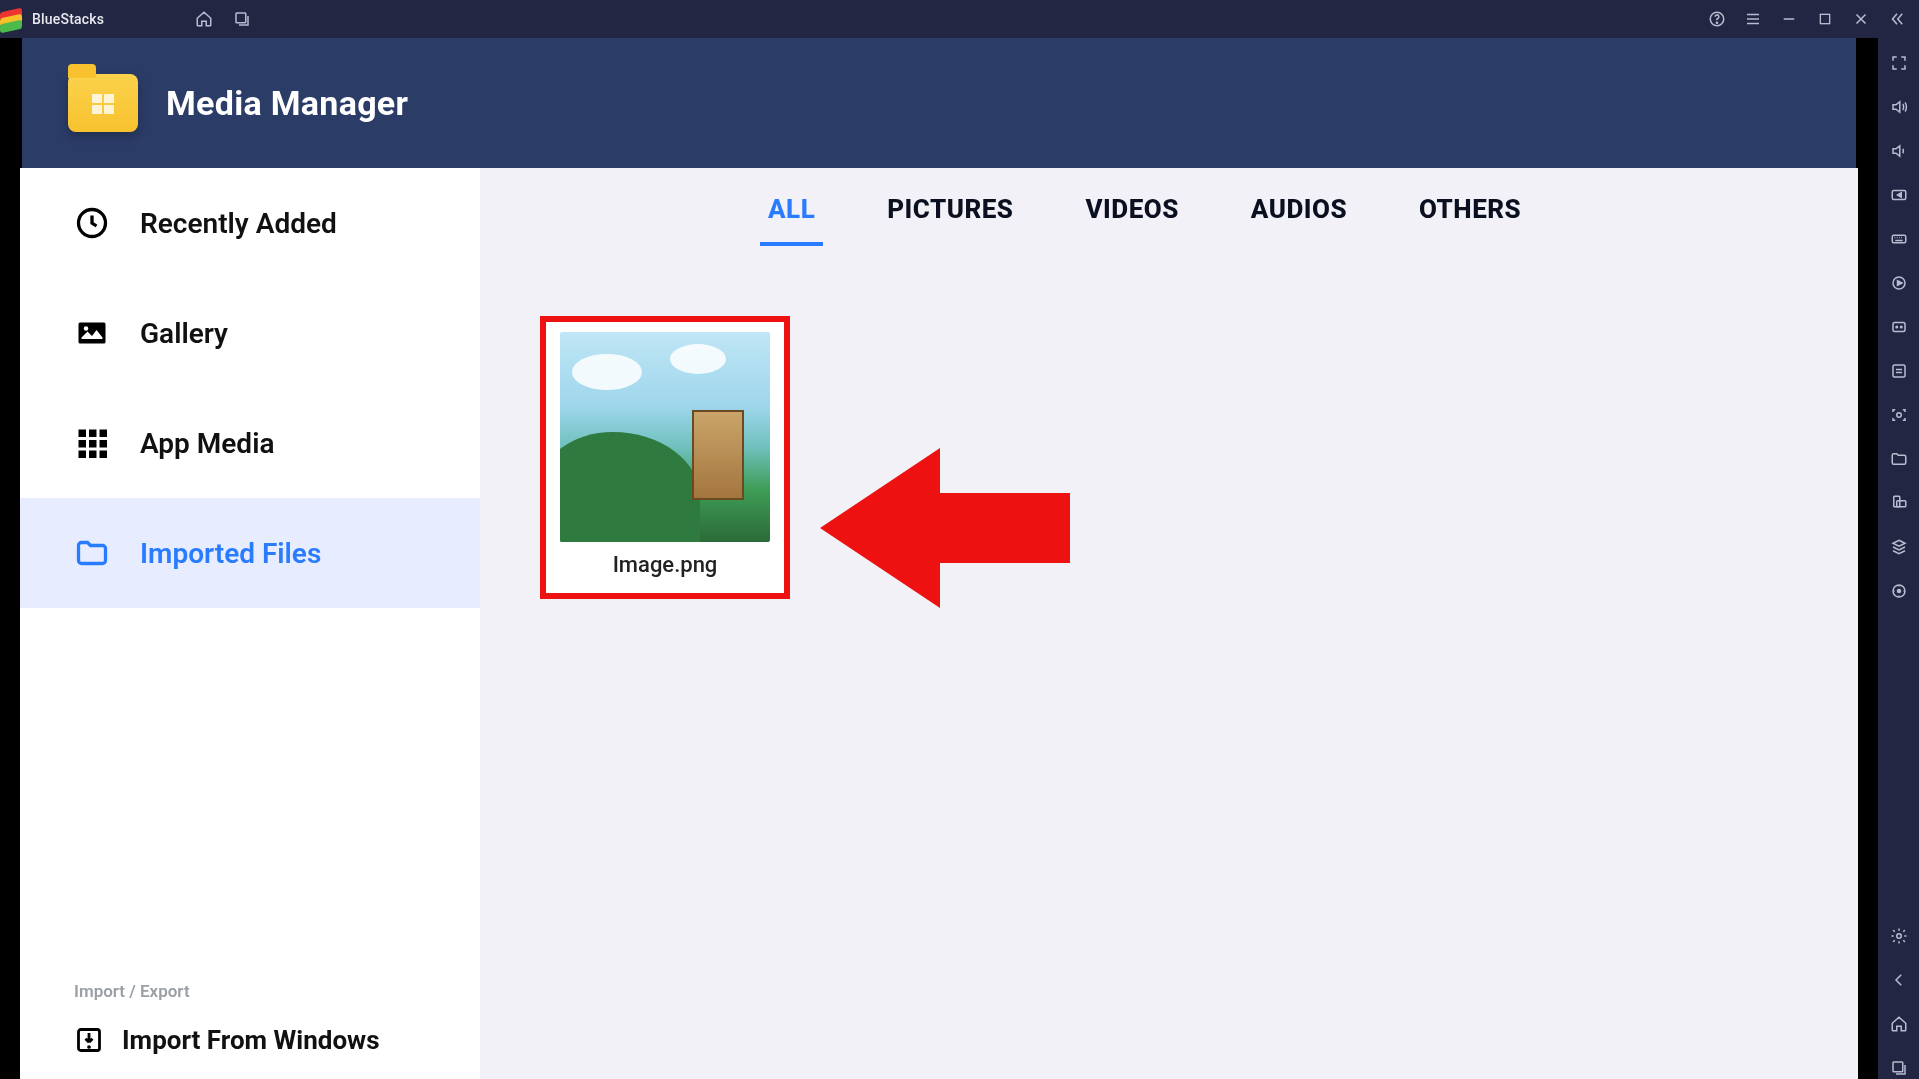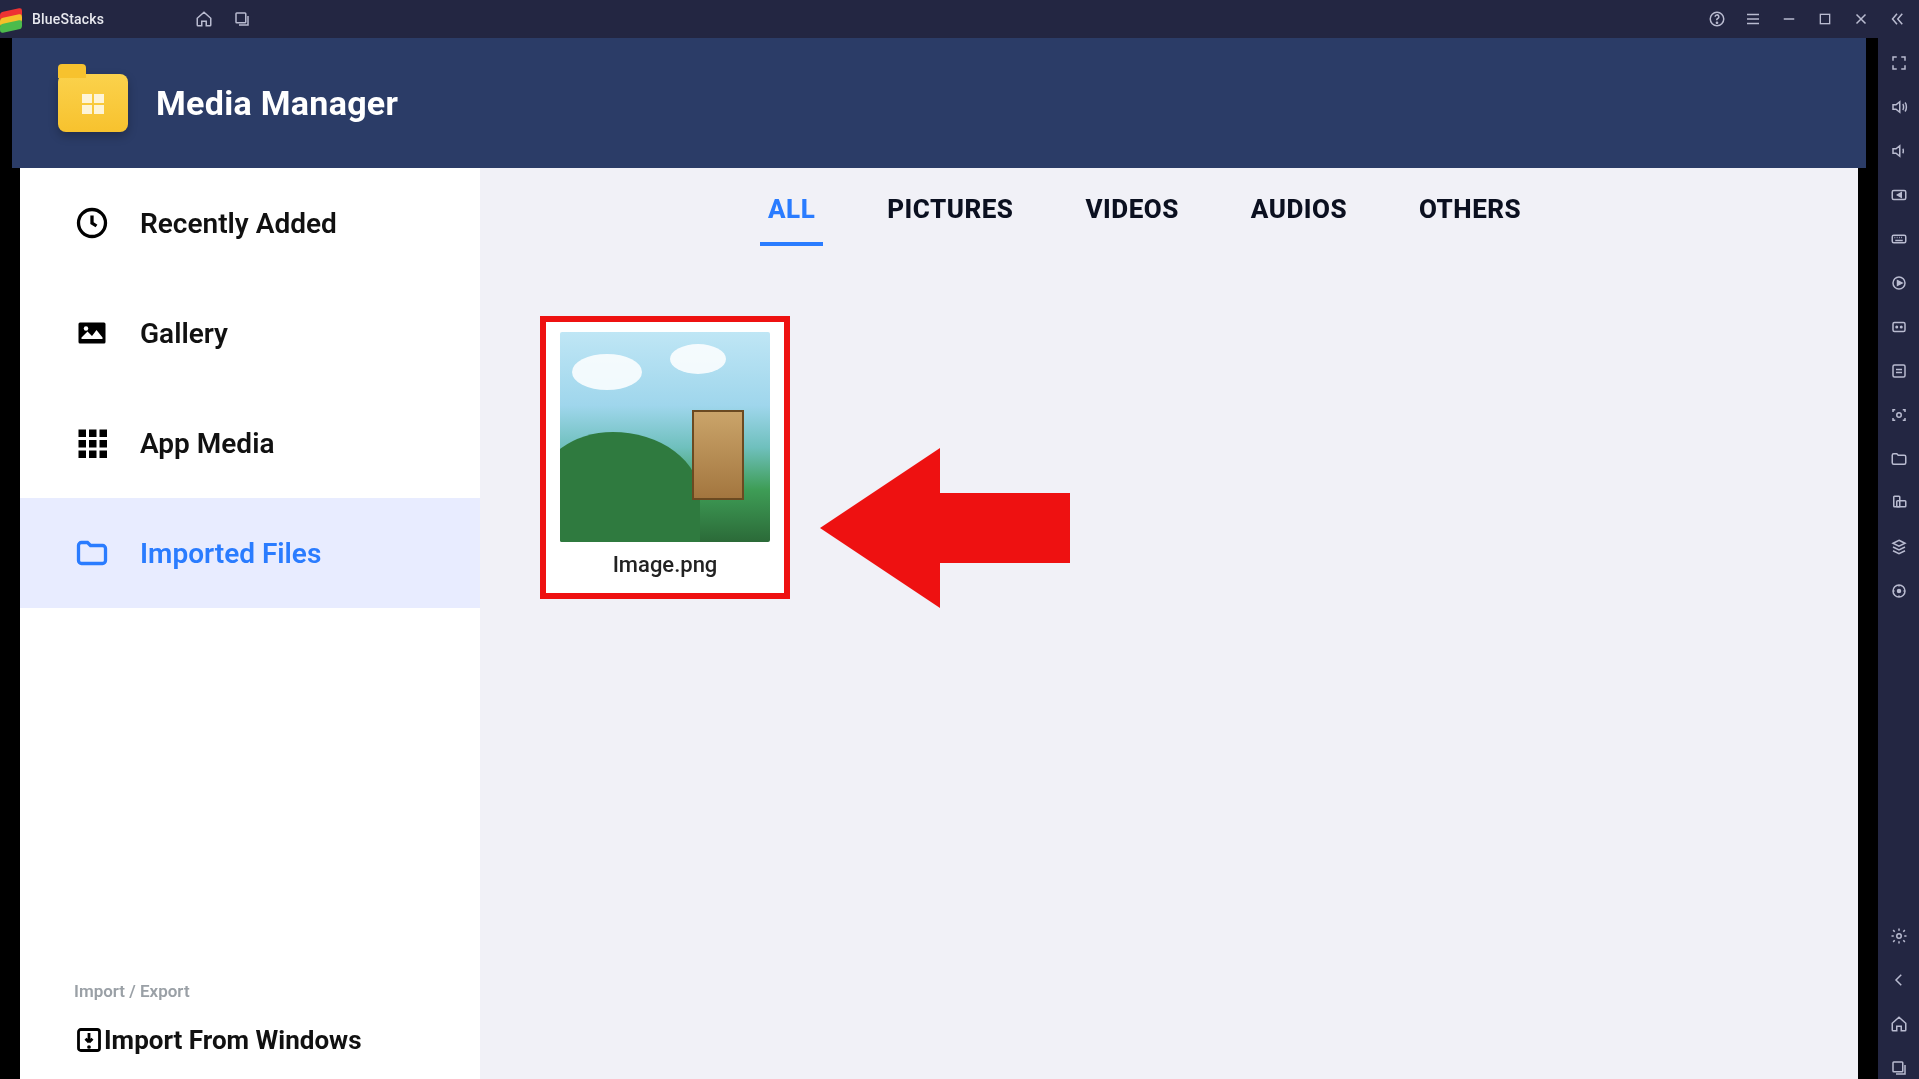"Media Manager" .app-header { margin: 0 12px -> 0 22px }
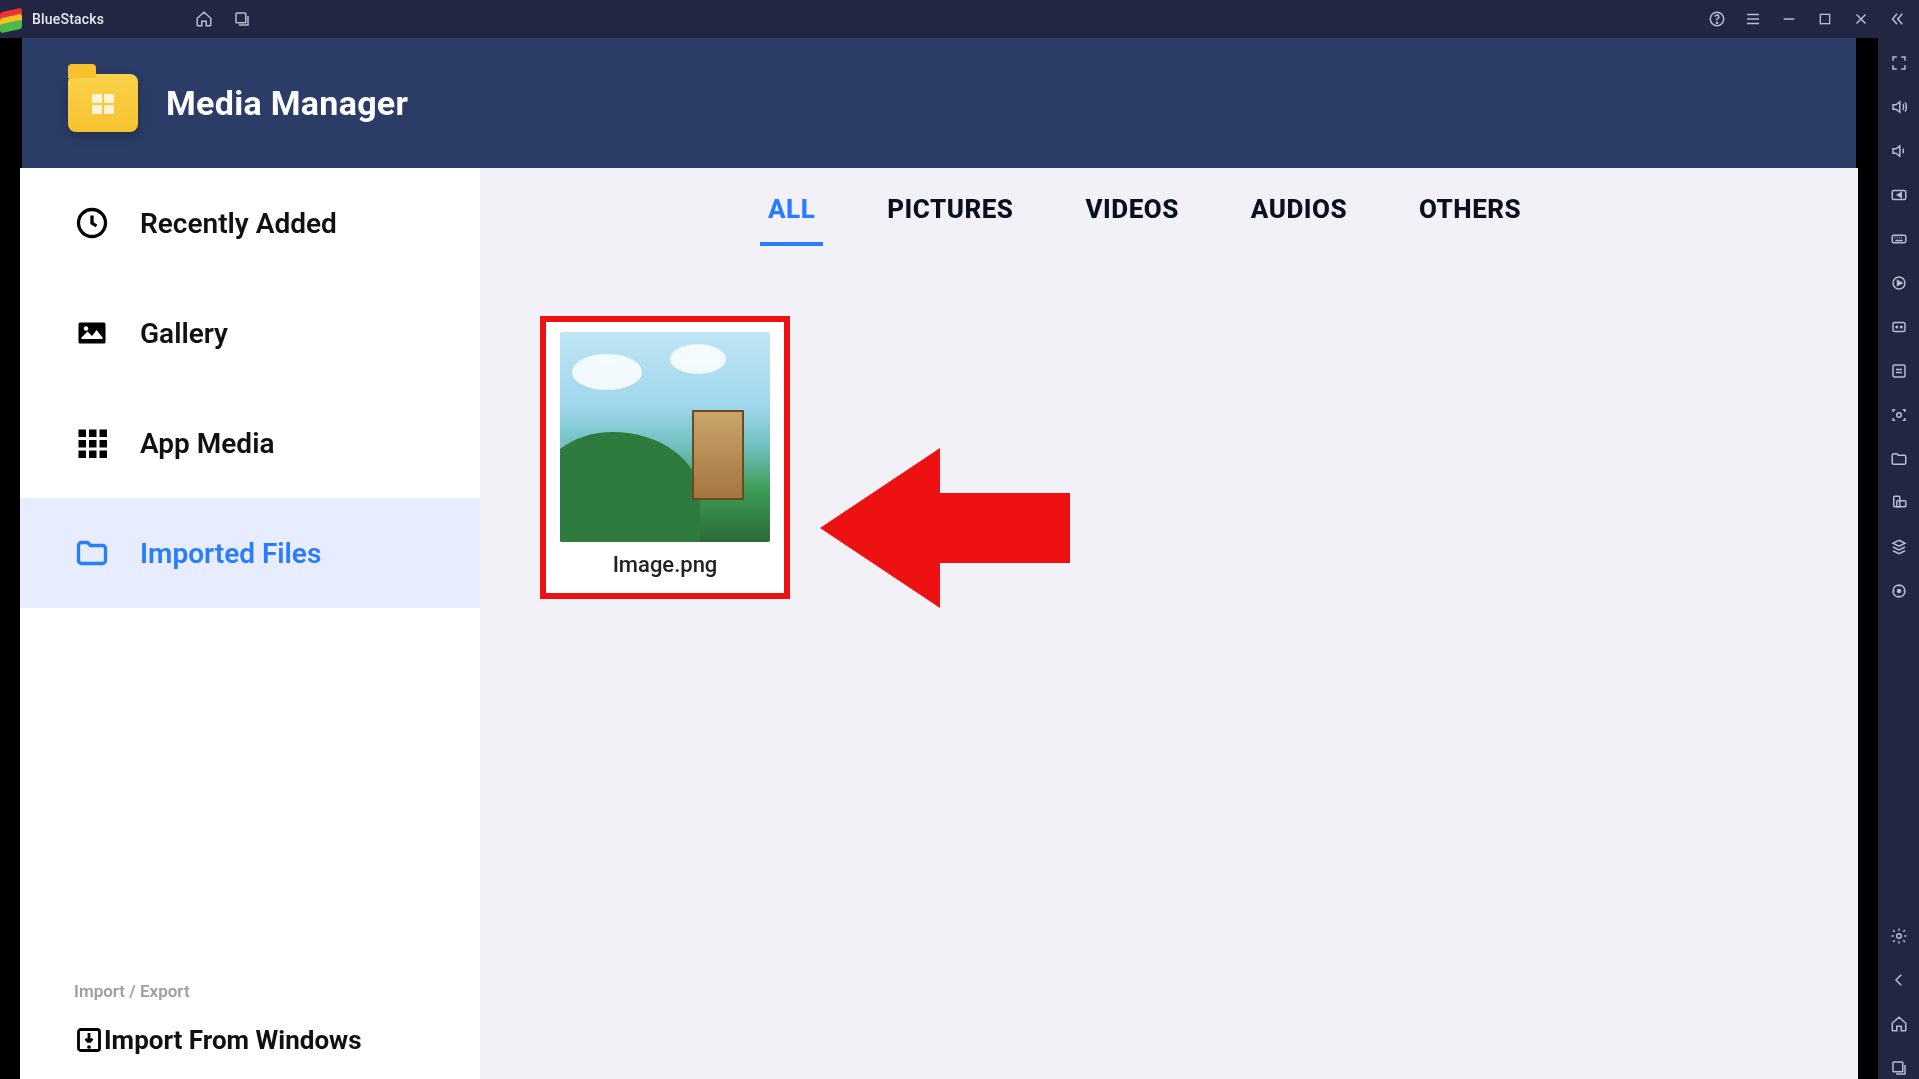"Import From Windows" .side-small { gap: none -> 18px }
